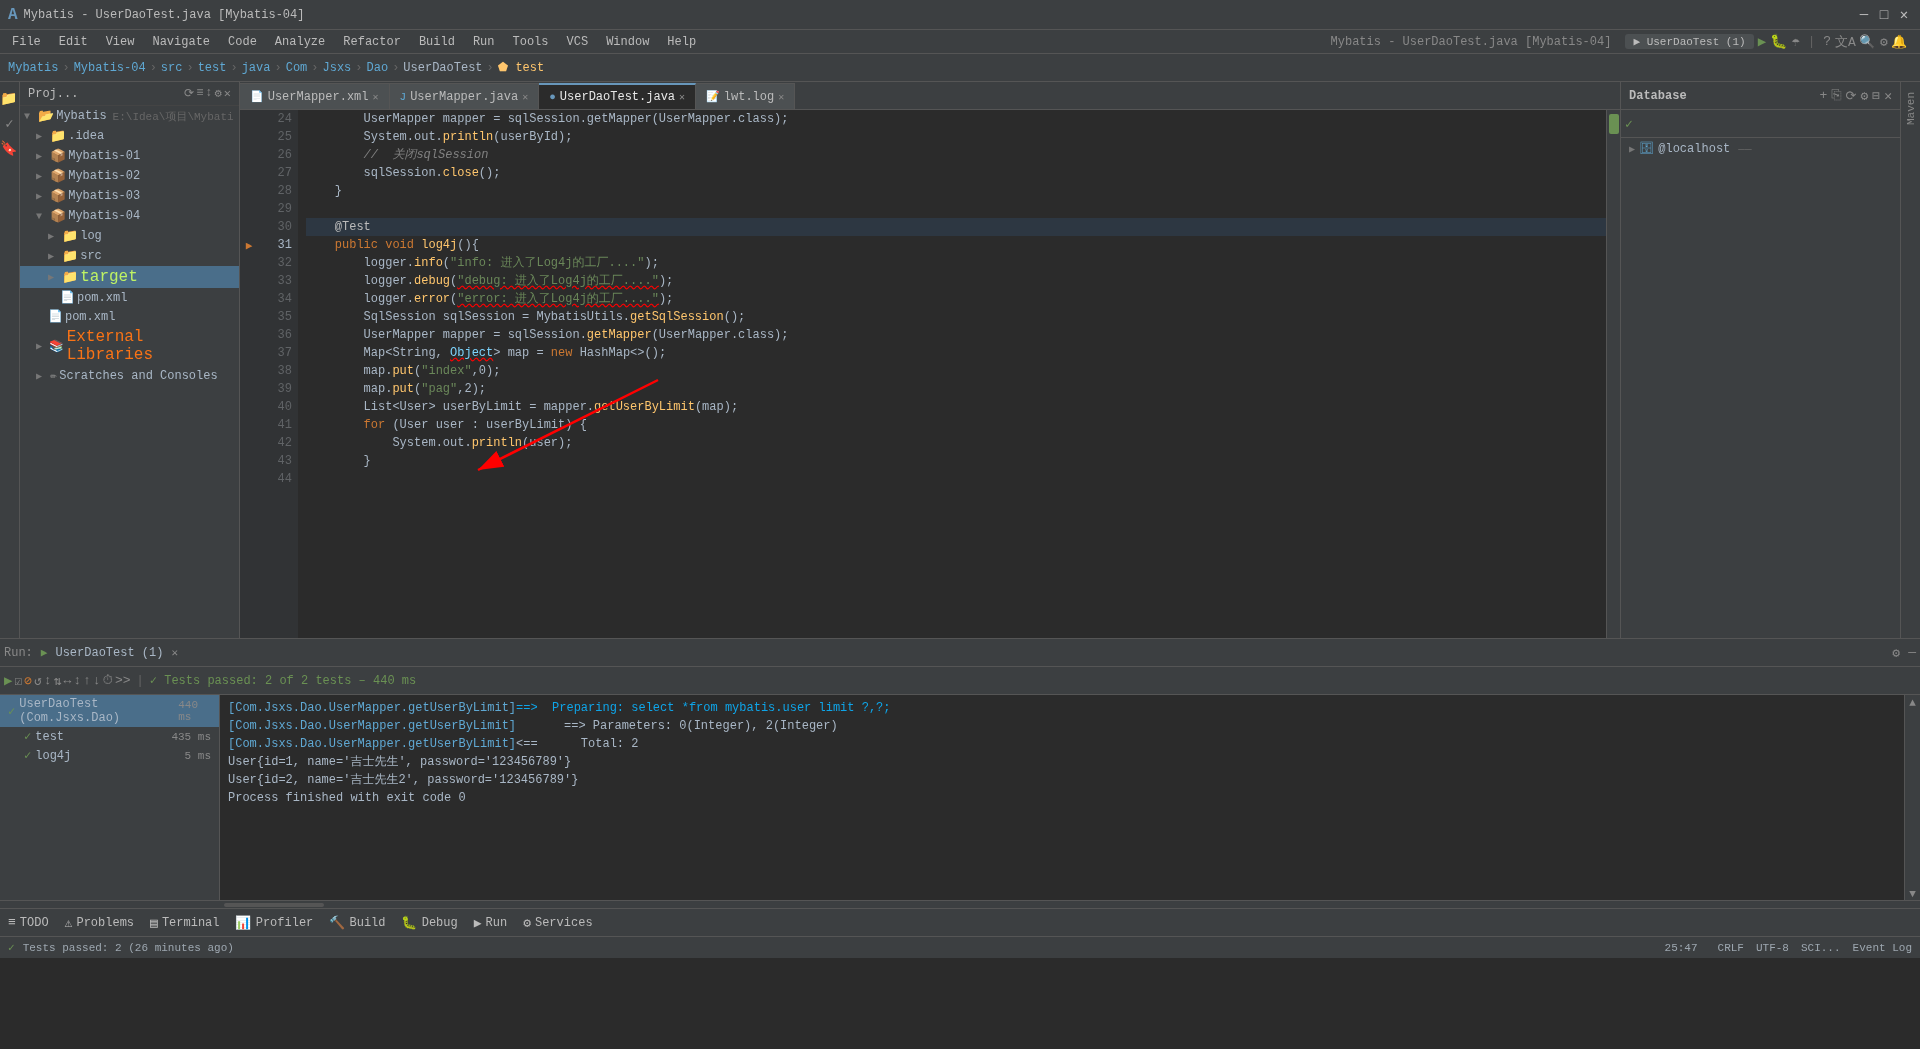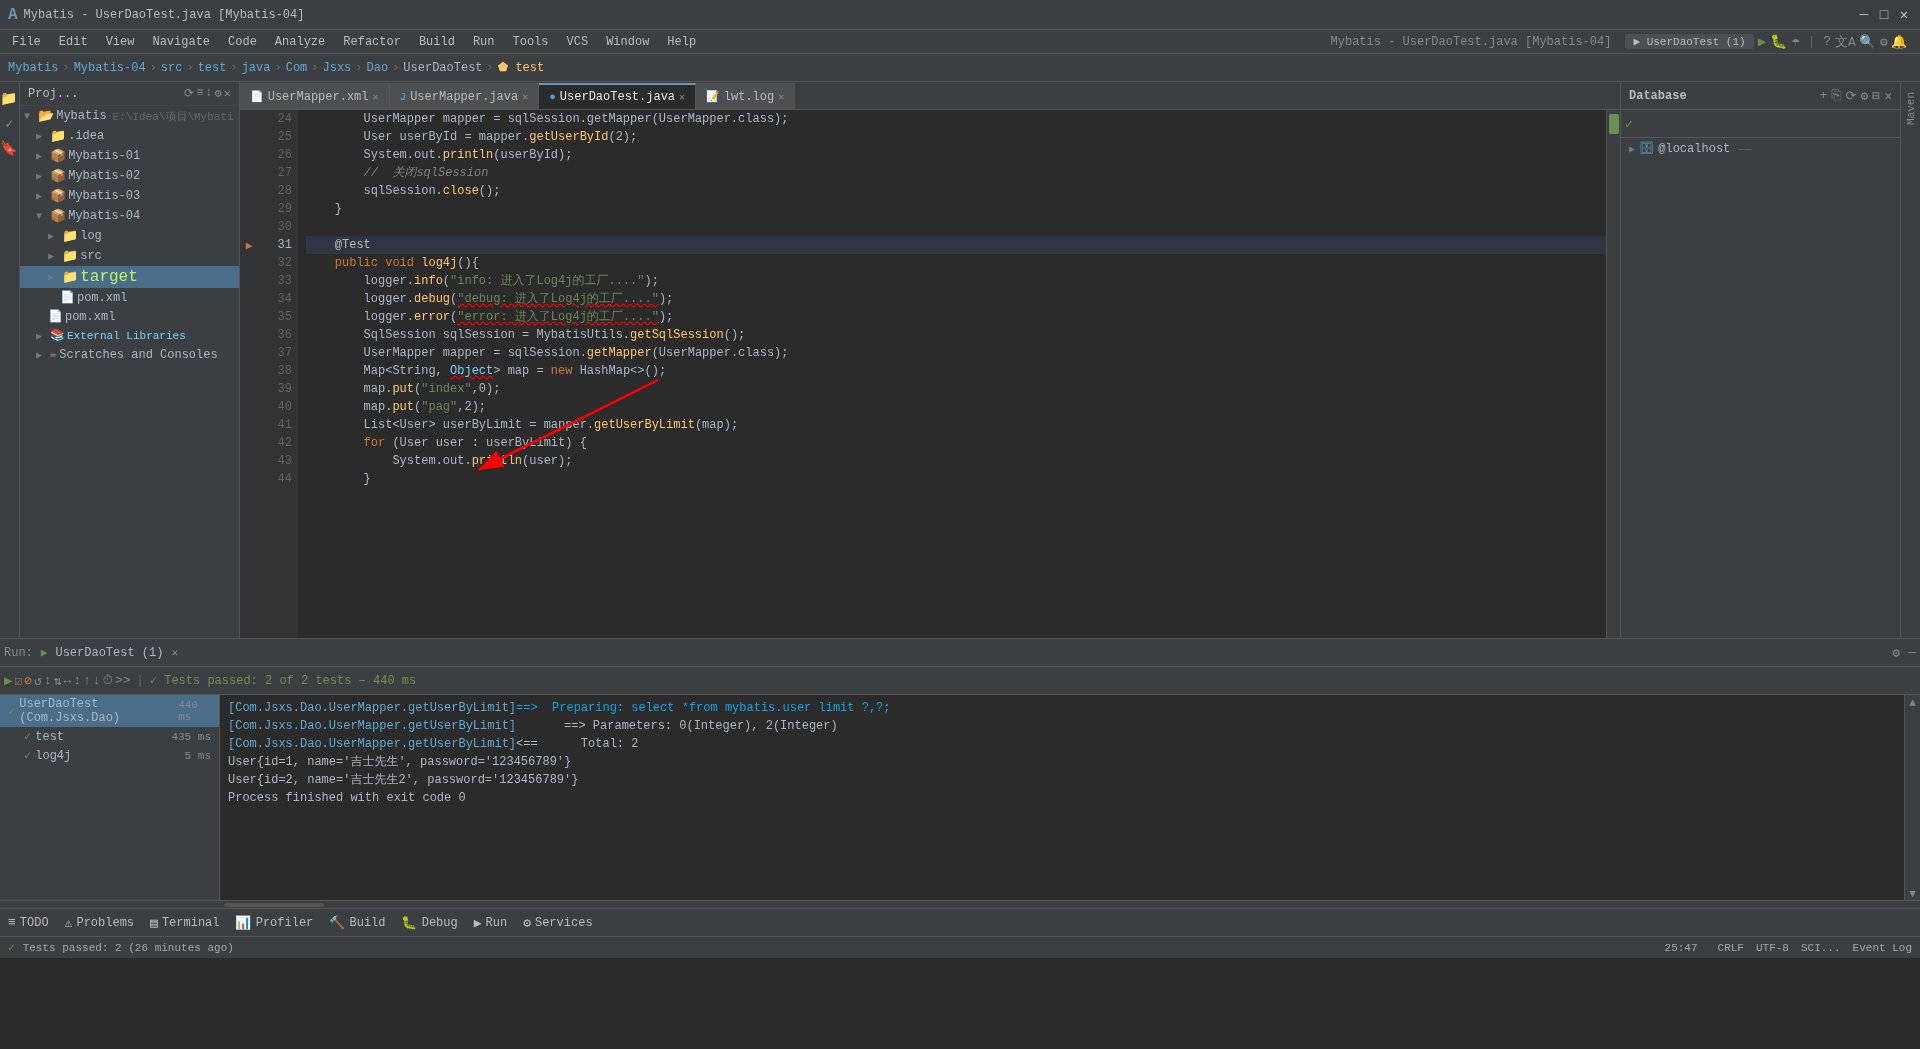"User userById = mapper.getUserById(2);" div.code-line { html: <div> <span>User userById = mapper.</span><span>getUserById</span><span>(2);</span></div> -> none }
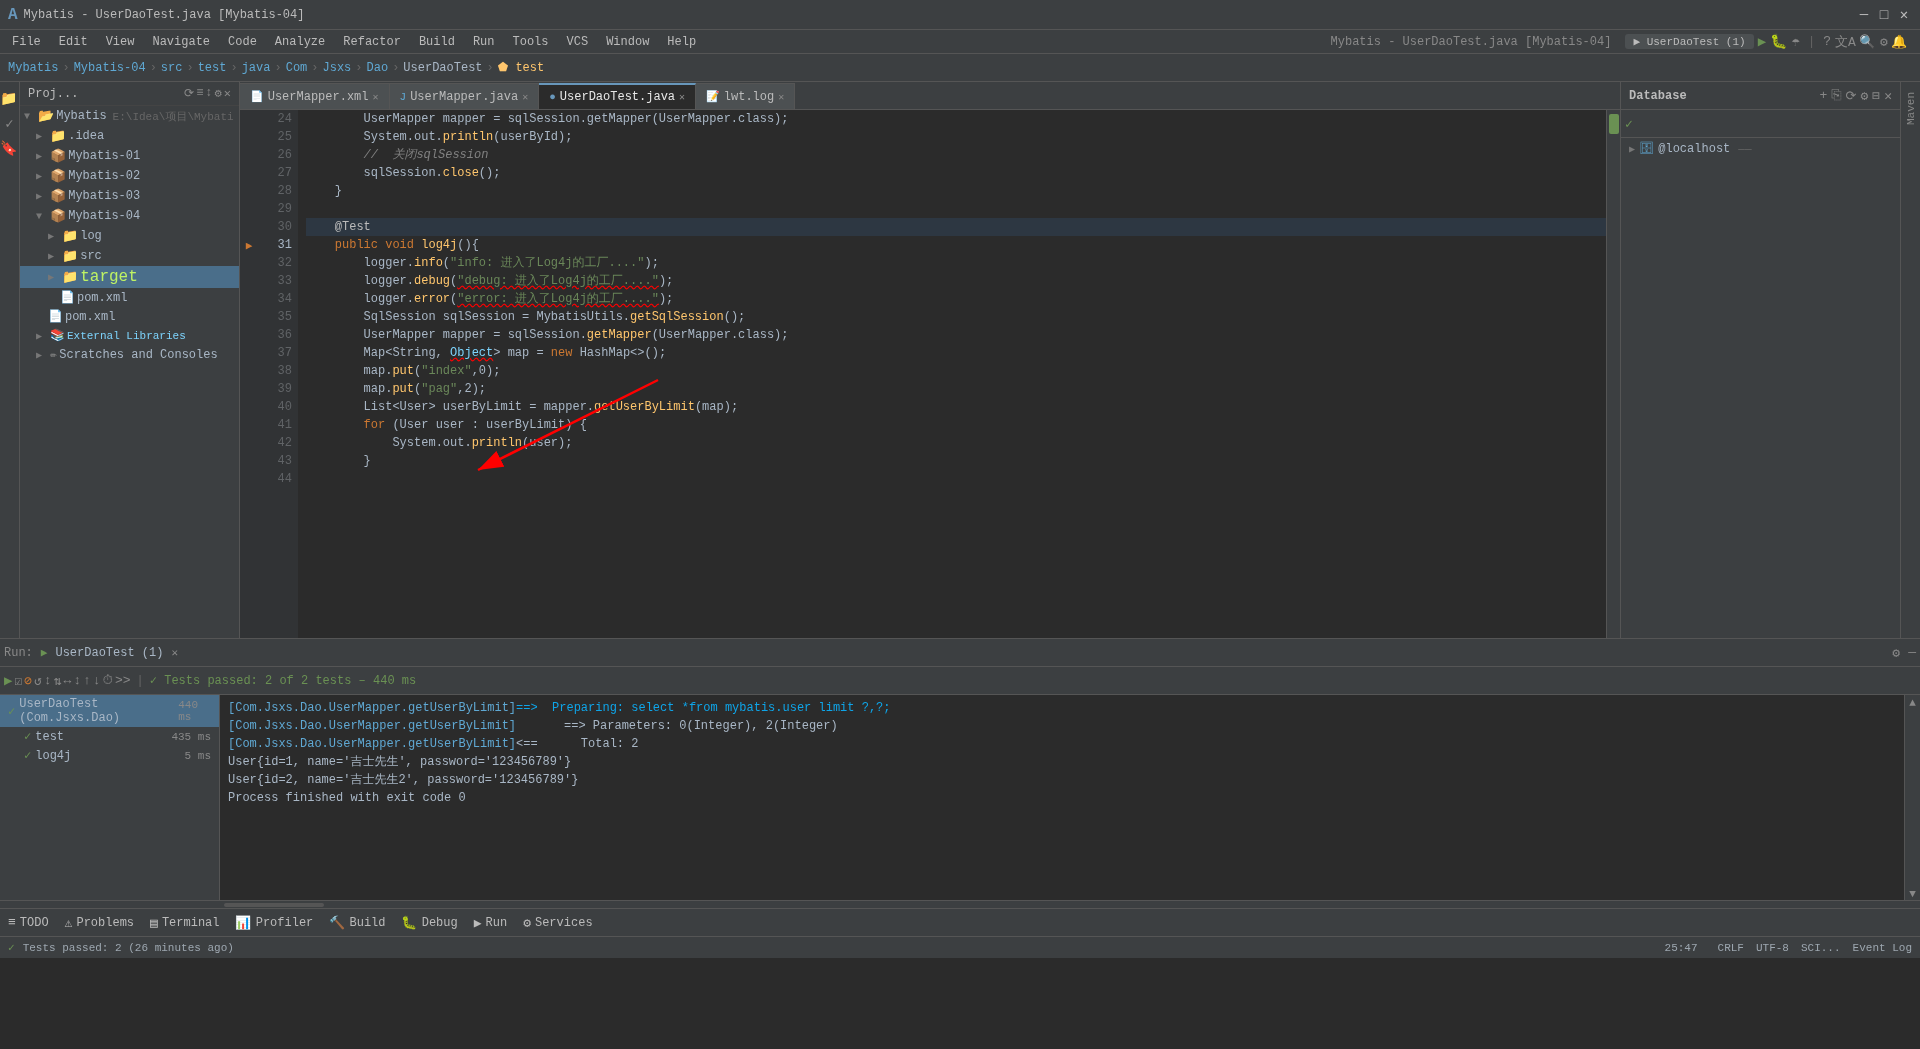"External Libraries" span { color: #7dd3fc -> #f97316; font-size: 11px -> 16px }
